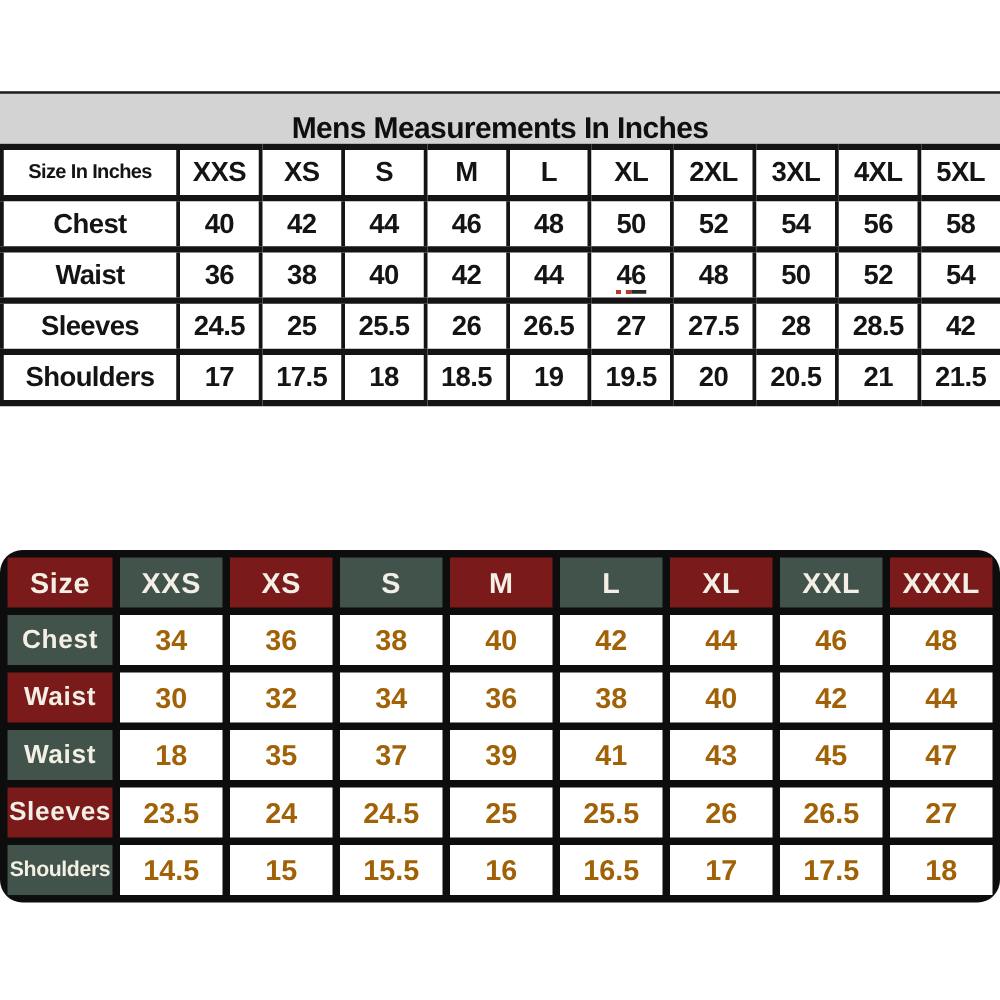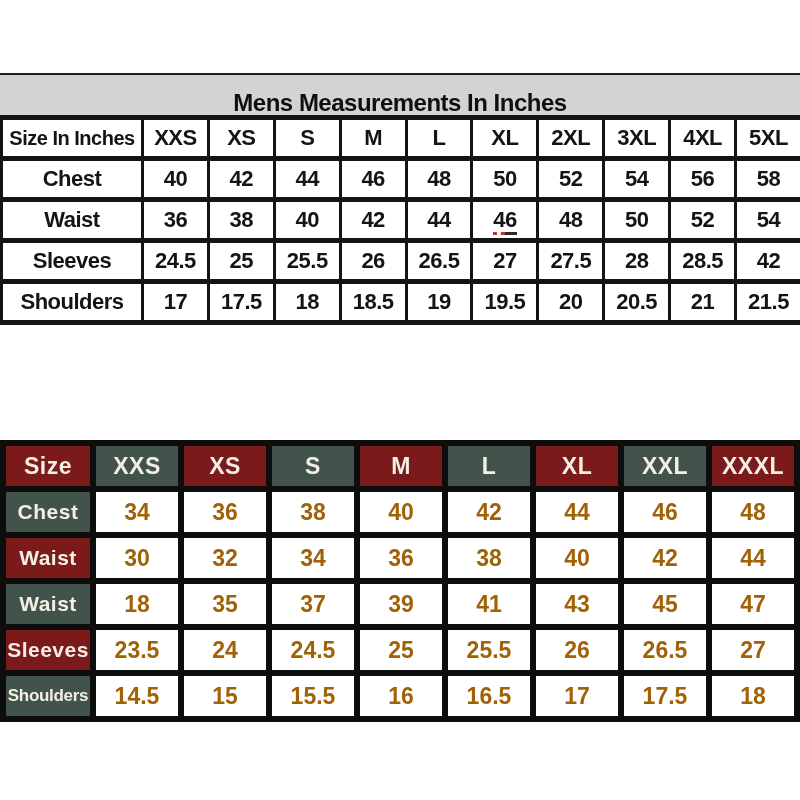"Size In Inches" table.mens-table thead th:first-child { font-size: 20px -> 16px }
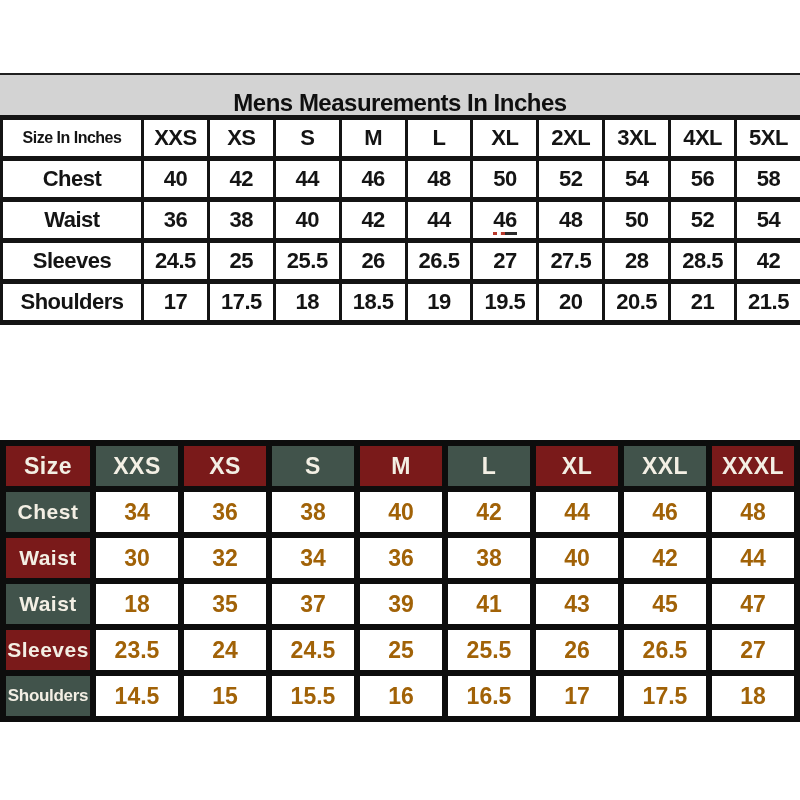"Size" table.womens-table { border-radius: none -> 18px }
